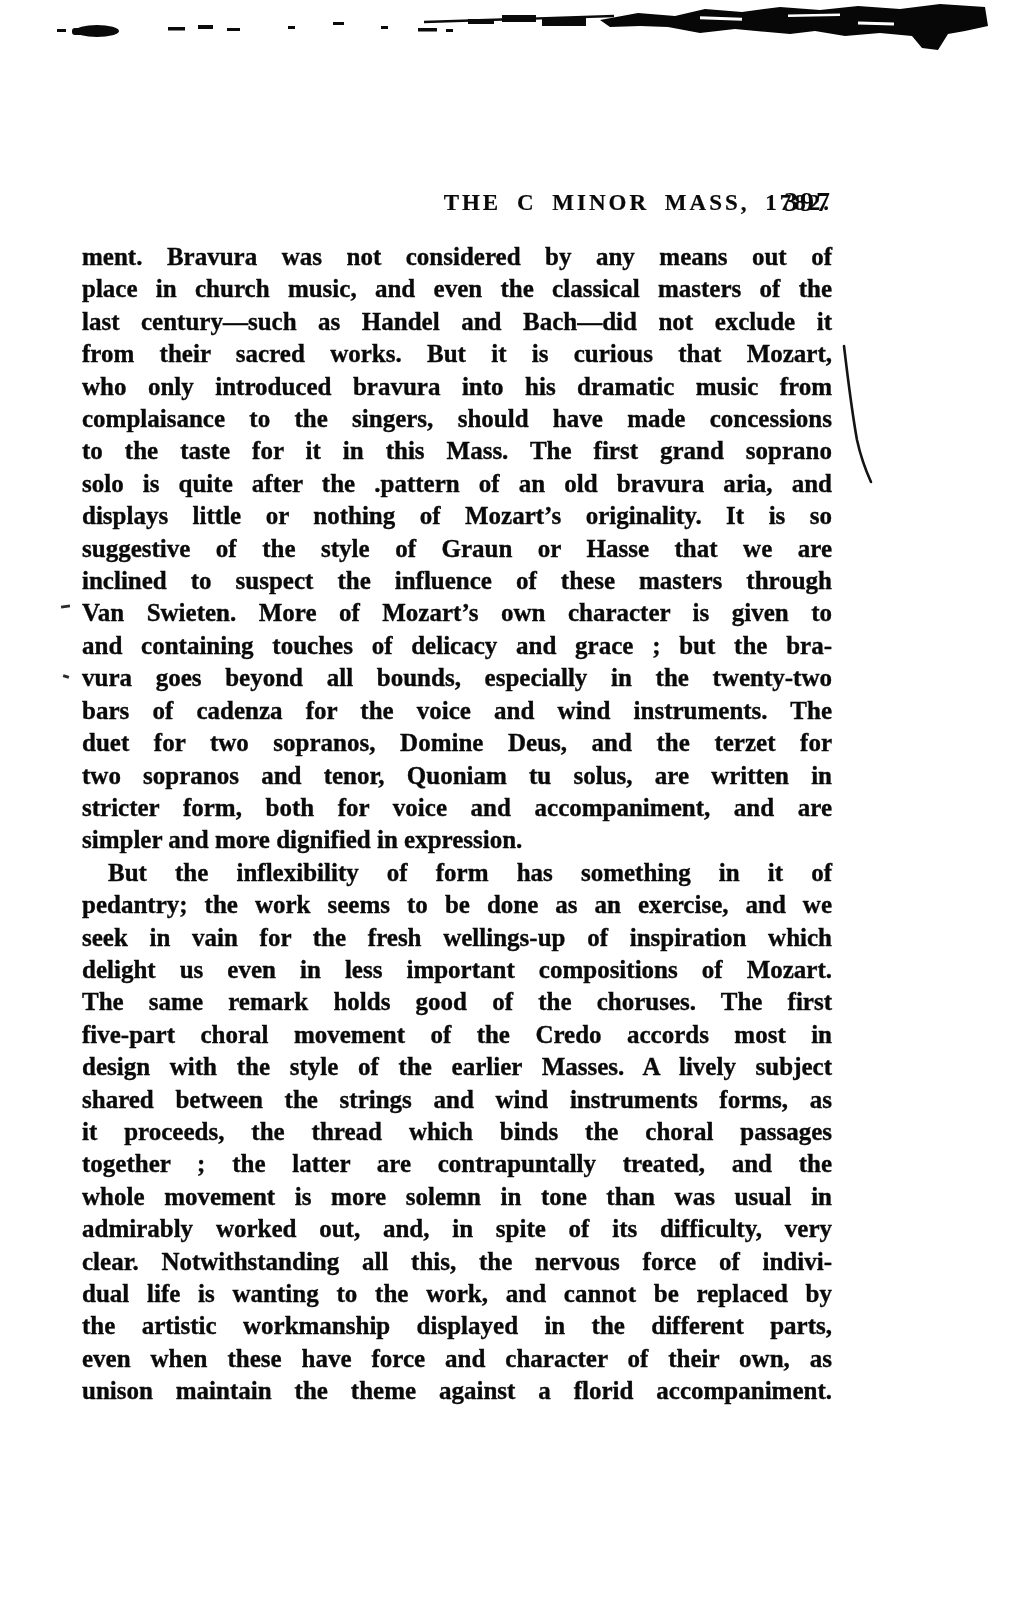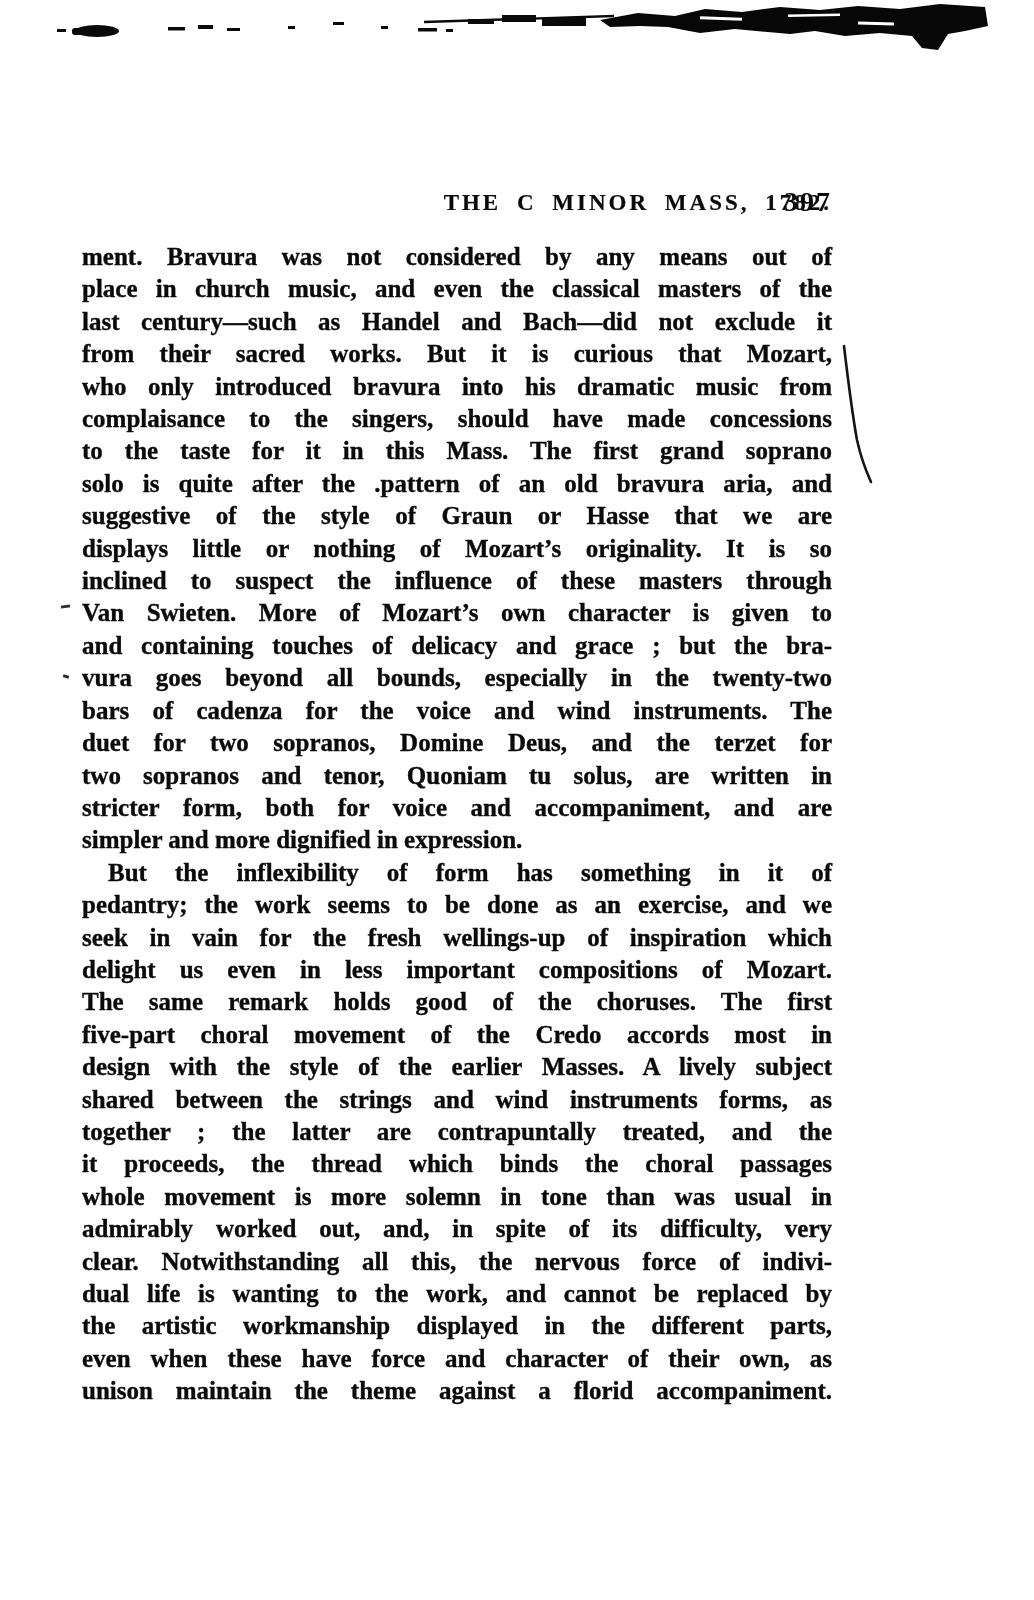"suggestive of the style of" div.line { order: before "displays little or nothing of" -> after "displays little or nothing of" }
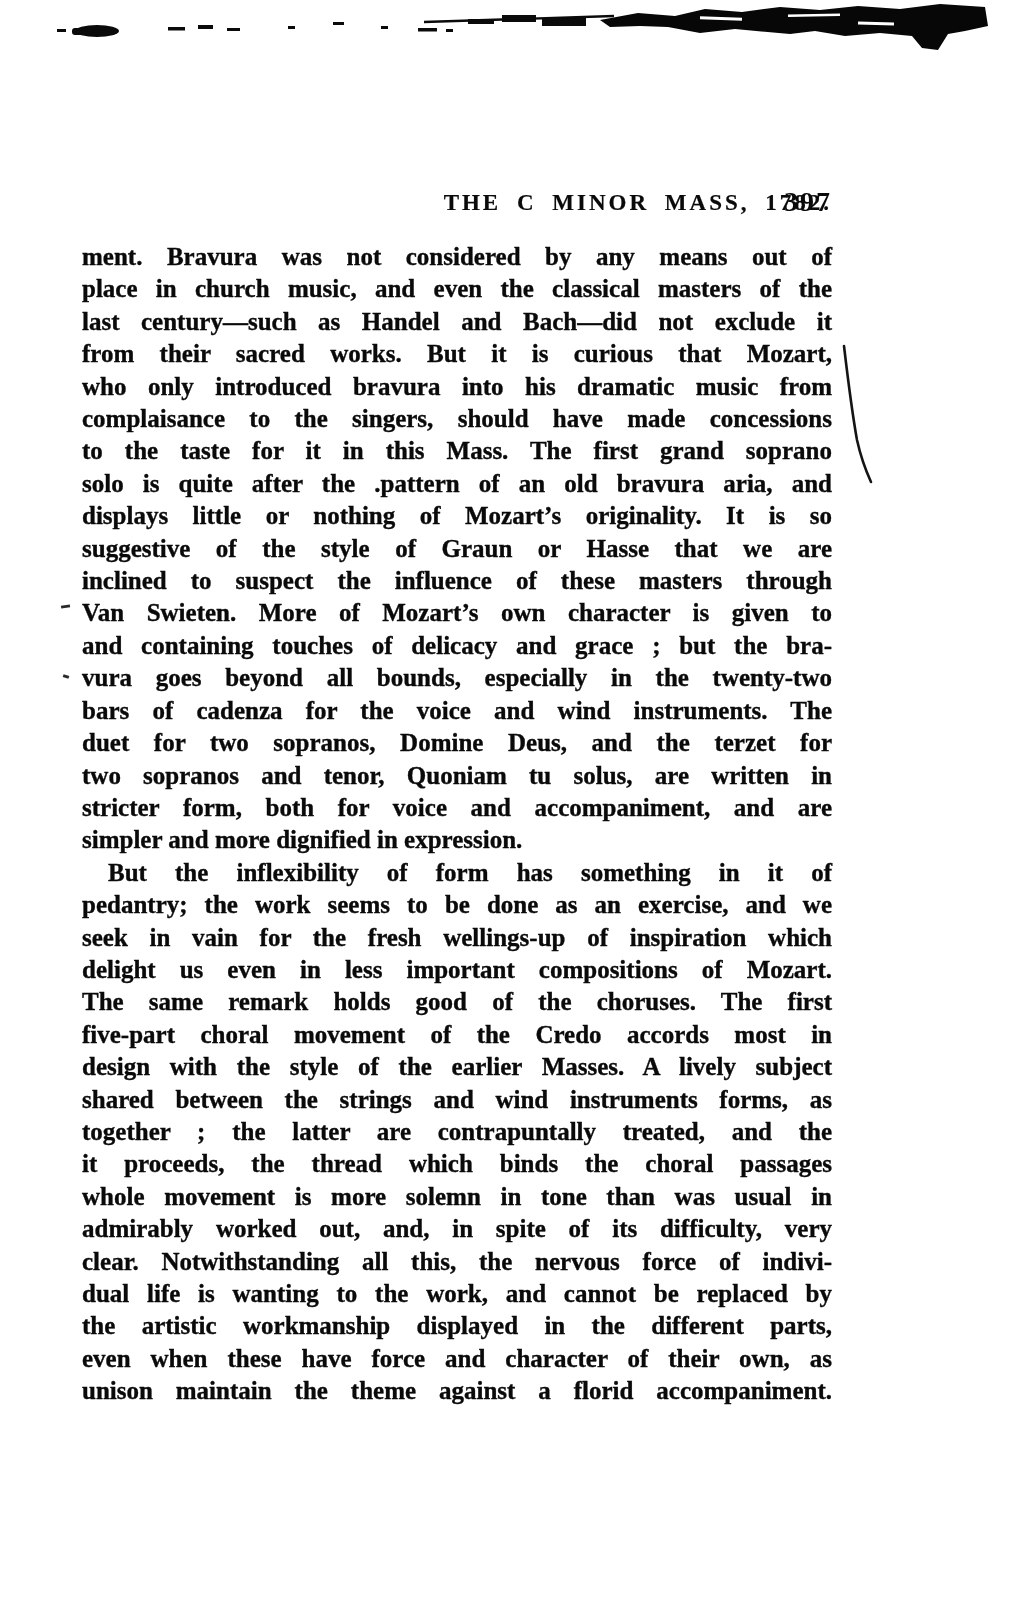"together ; the latter are" div.line { order: before "it proceeds, the thread which" -> after "it proceeds, the thread which" }
